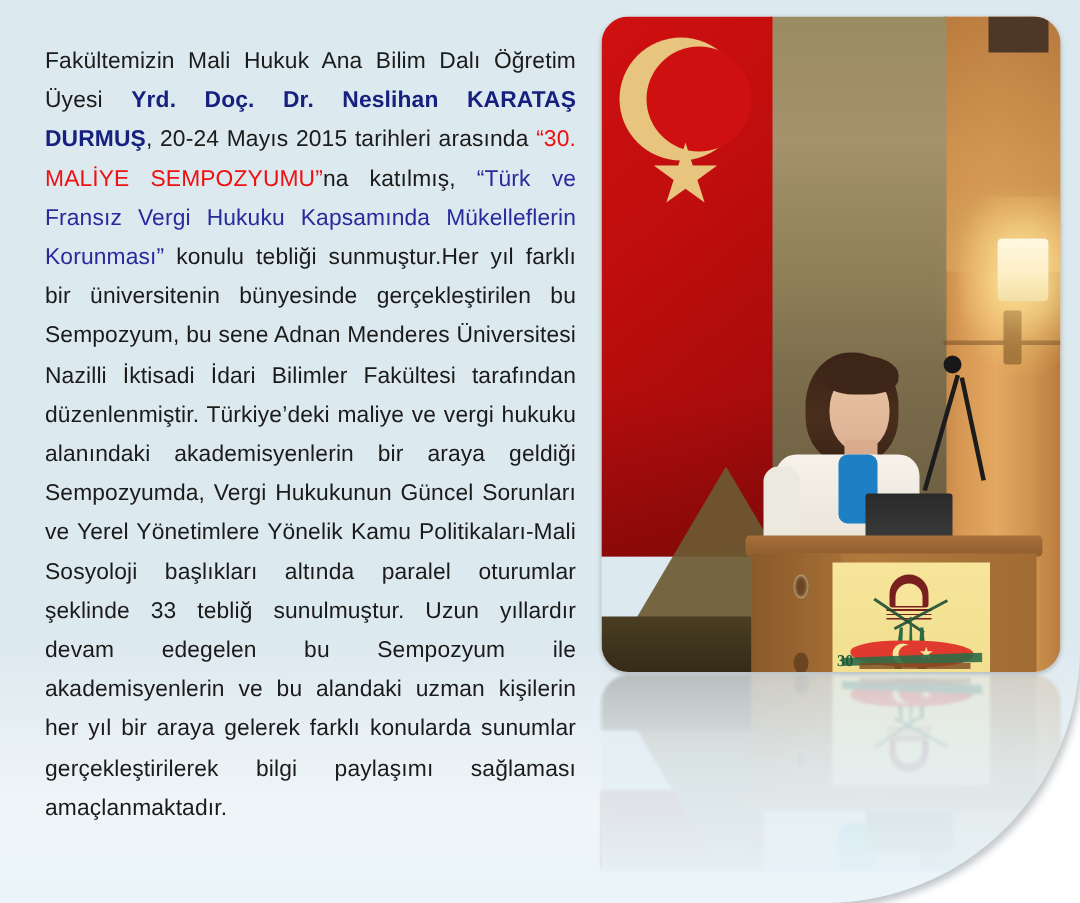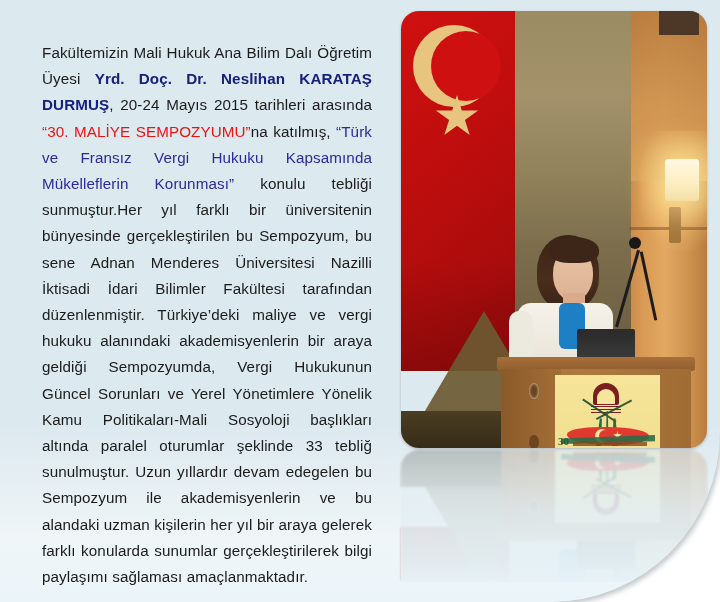"Fakültemizin Mali Hukuk Ana Bilim" #article p { margin: 16px -> 4px }
